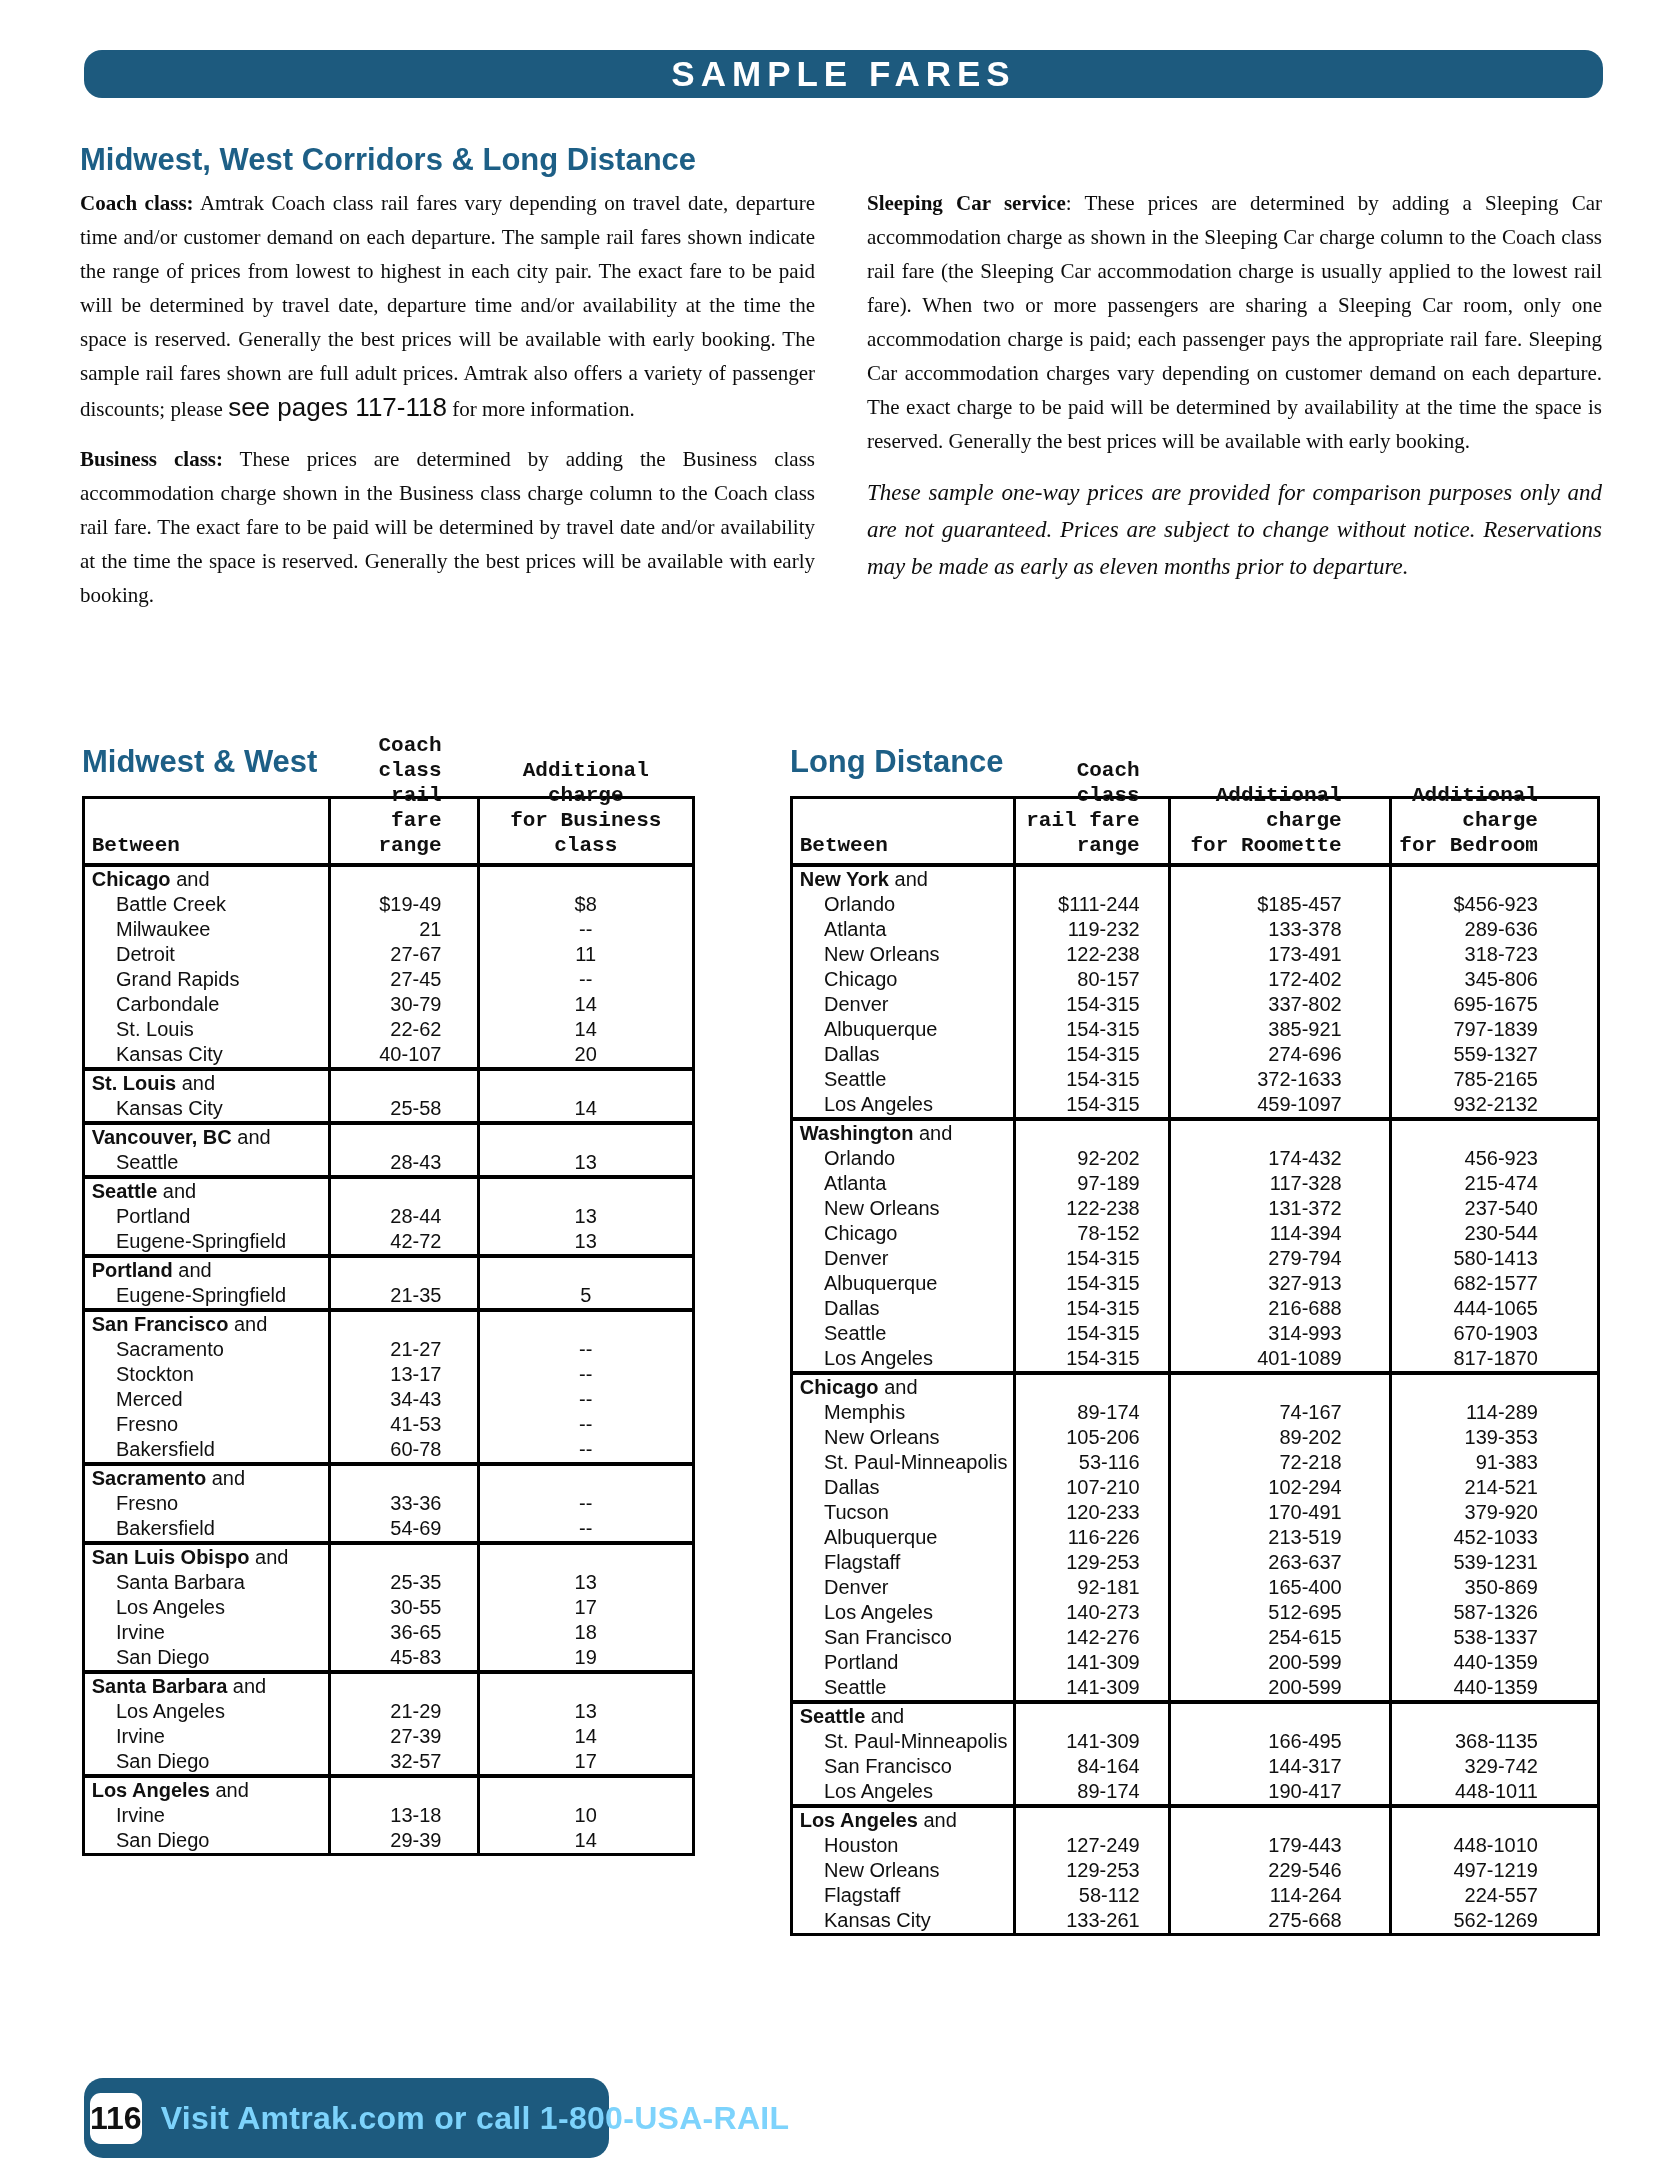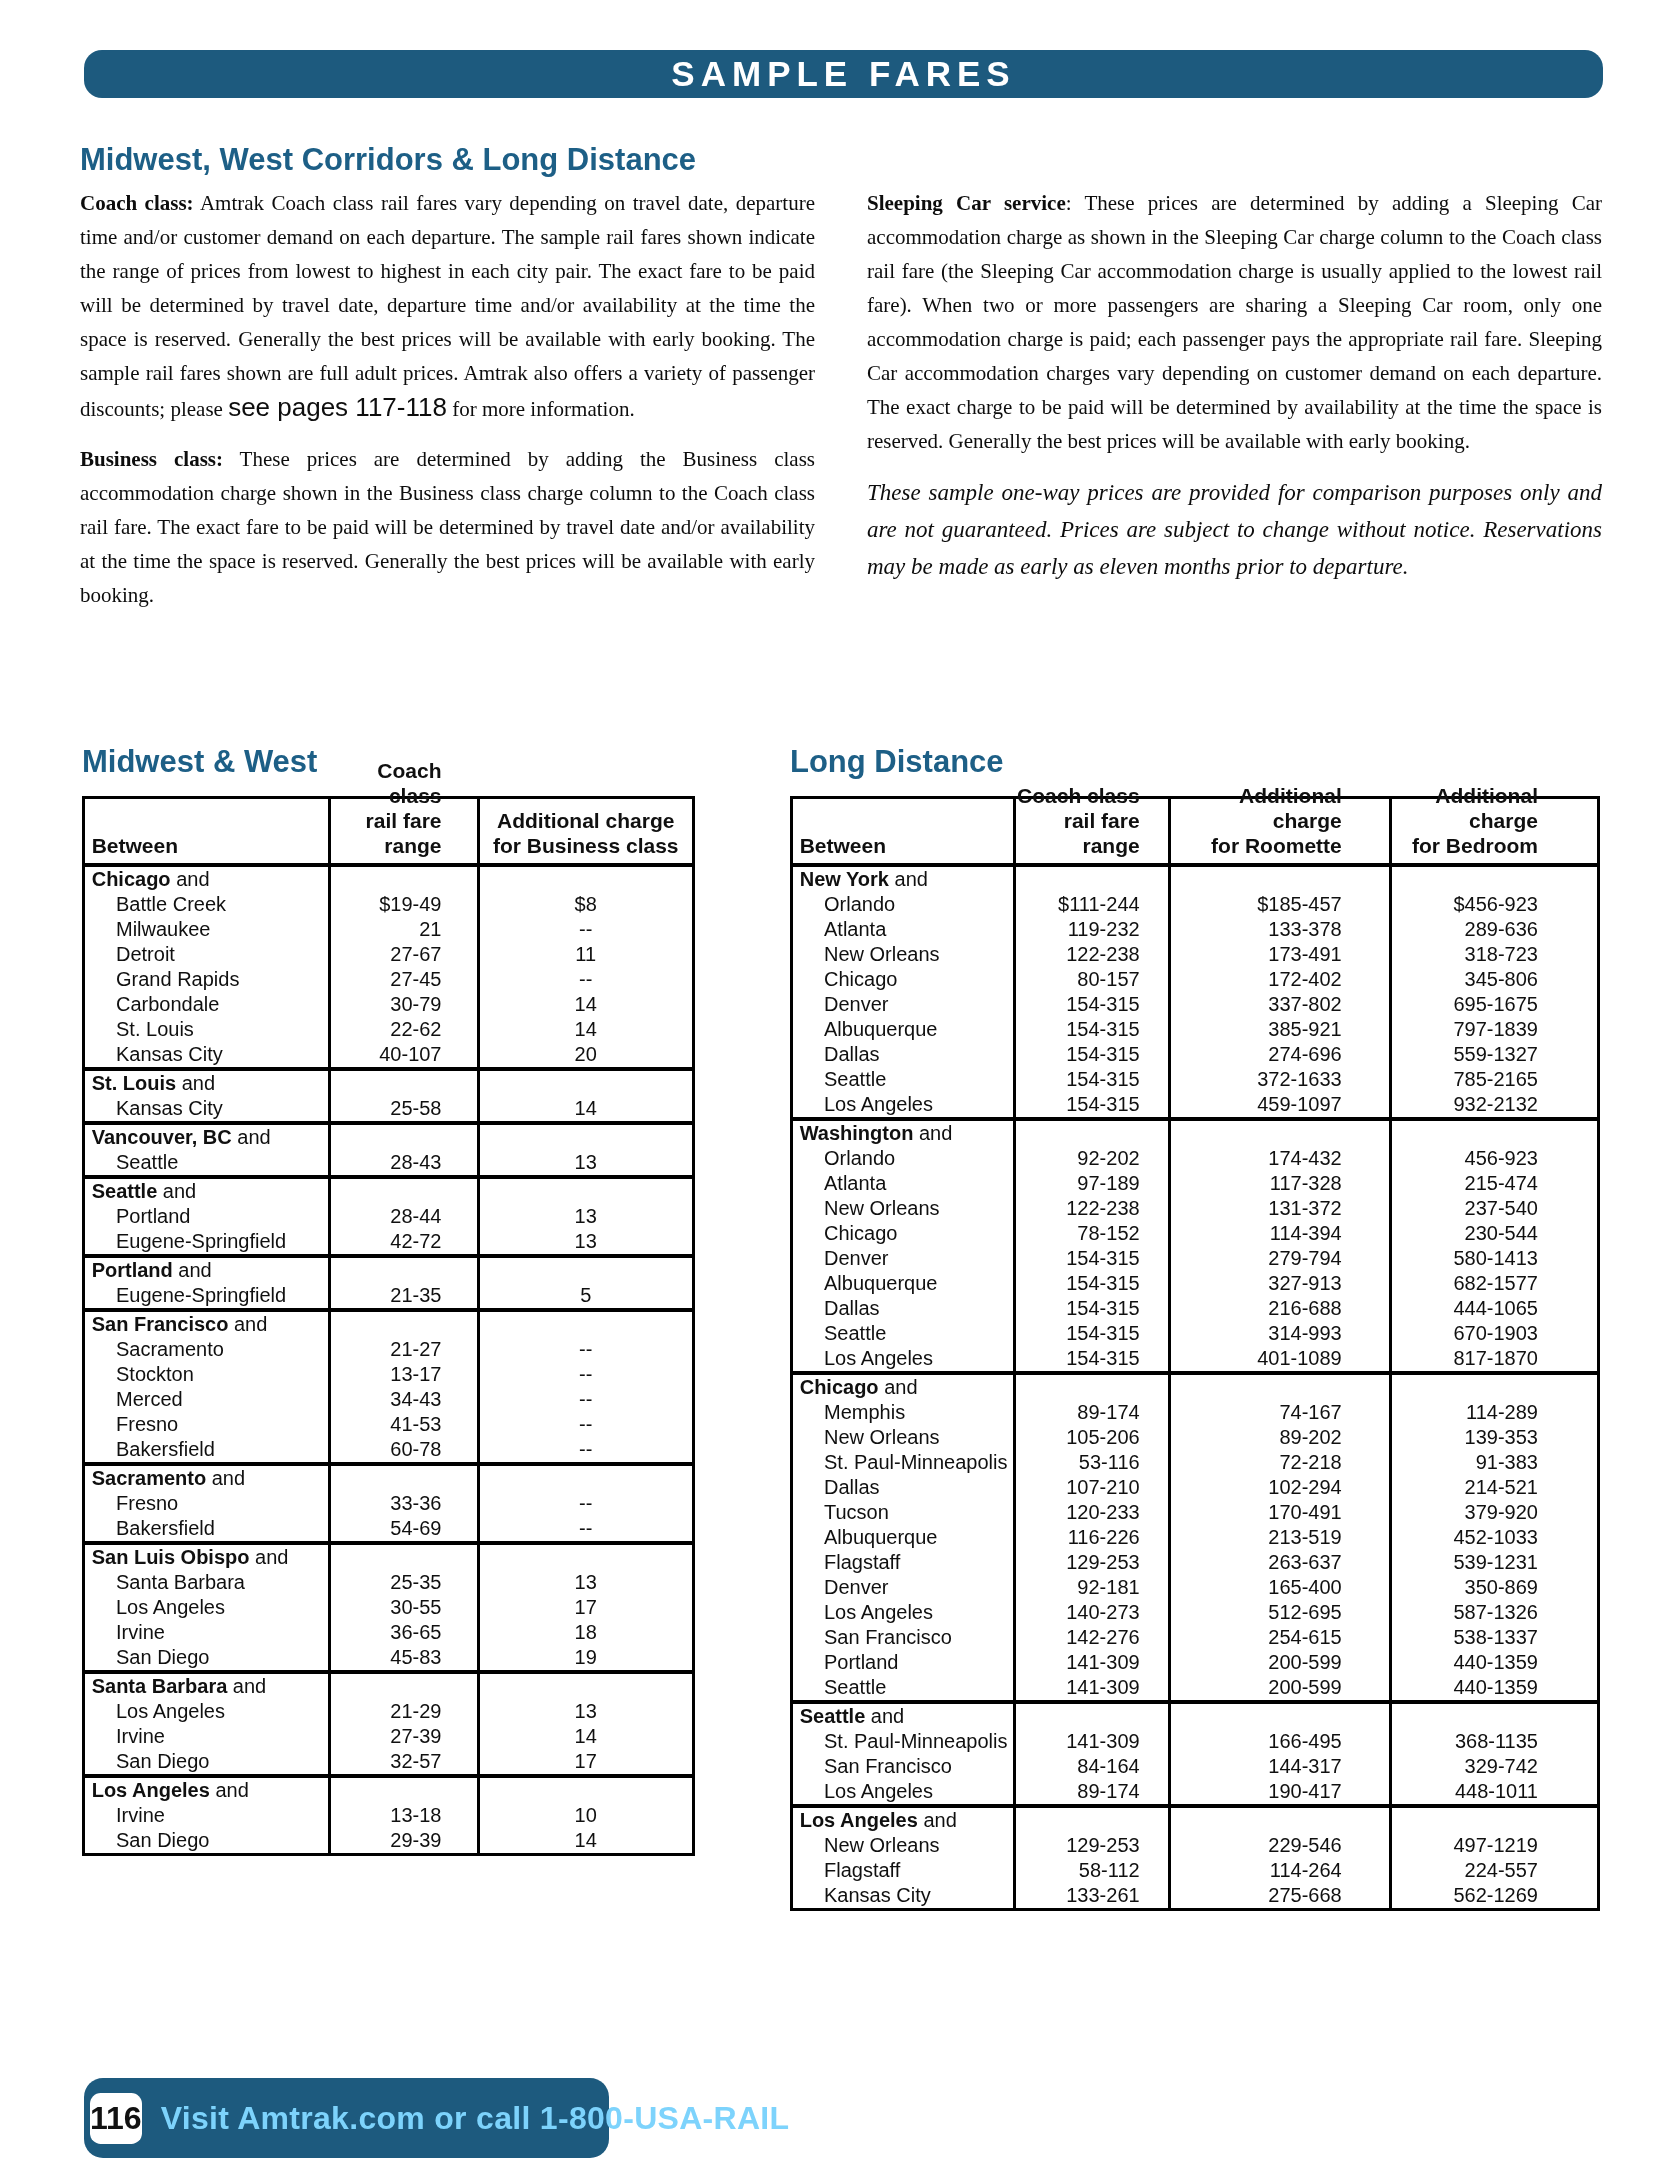"Coach class" .t1 .thead-row .cell, .t2 .thead-row .cell { font-family: none -> Liberation Mono, monospace }
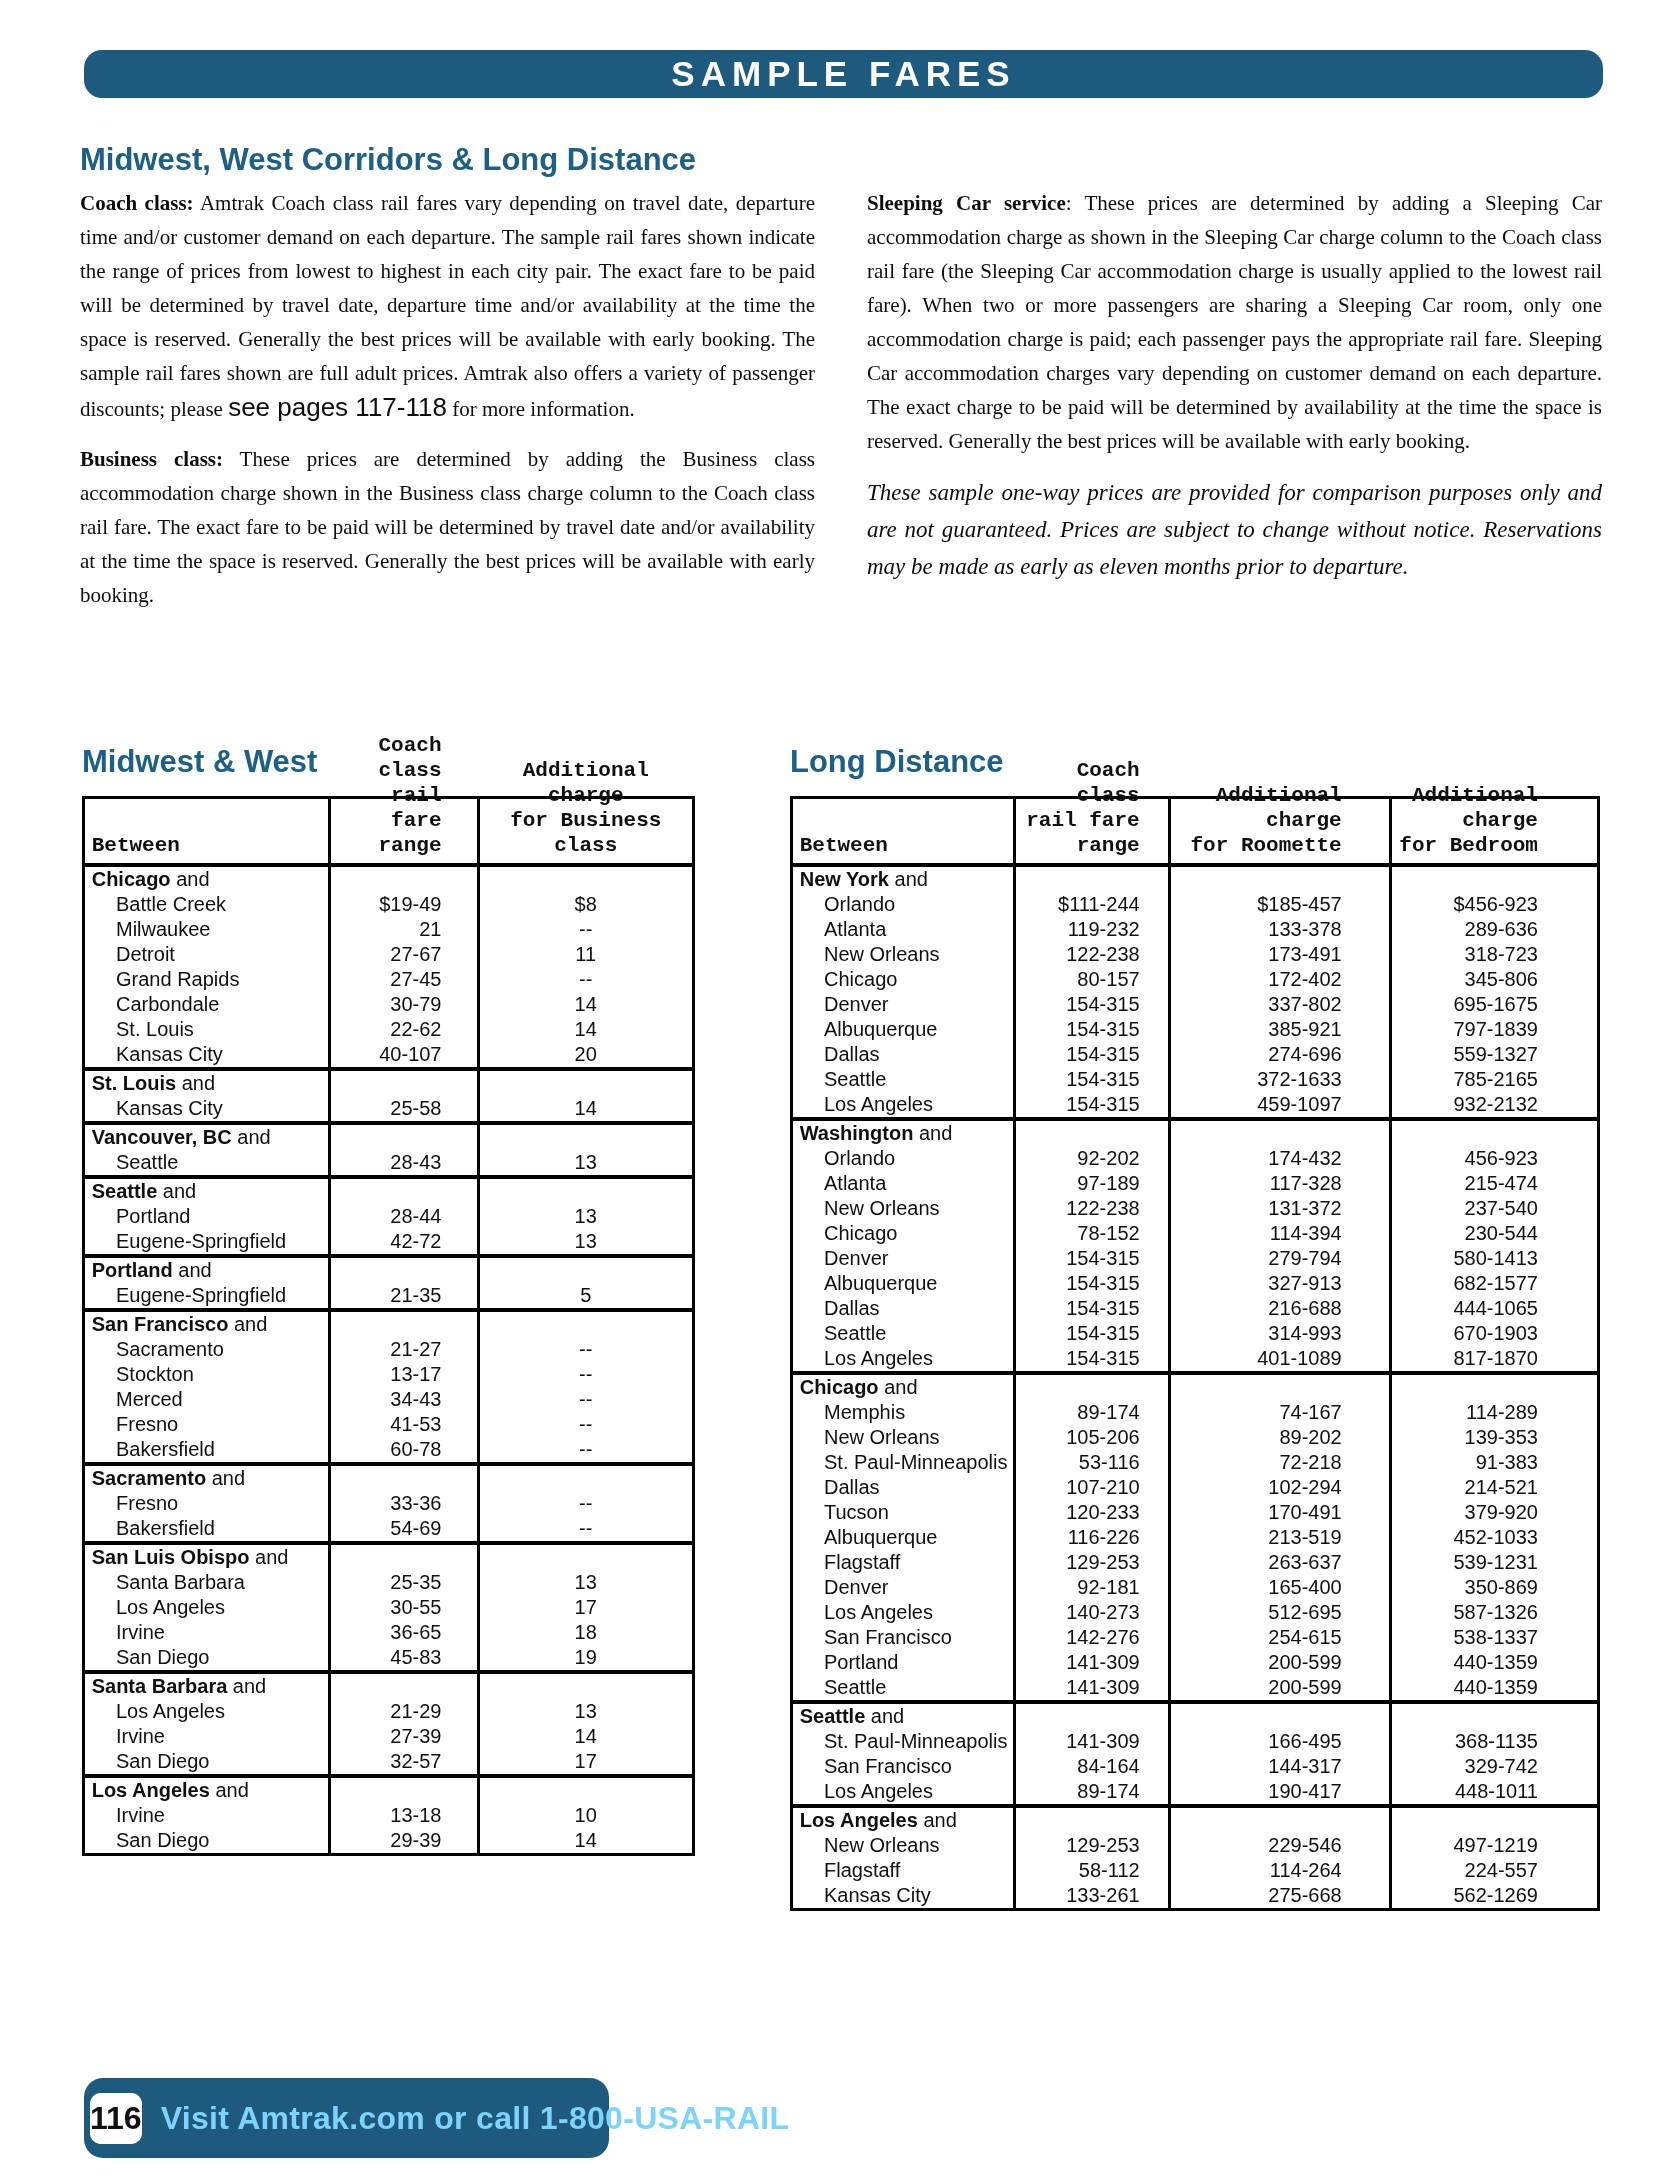"Houston" div.trow { html: none -> <div> <div>Houston</div> <div>127-249</div> <div>179-443</div> <div>448-1010</div> </div> }
